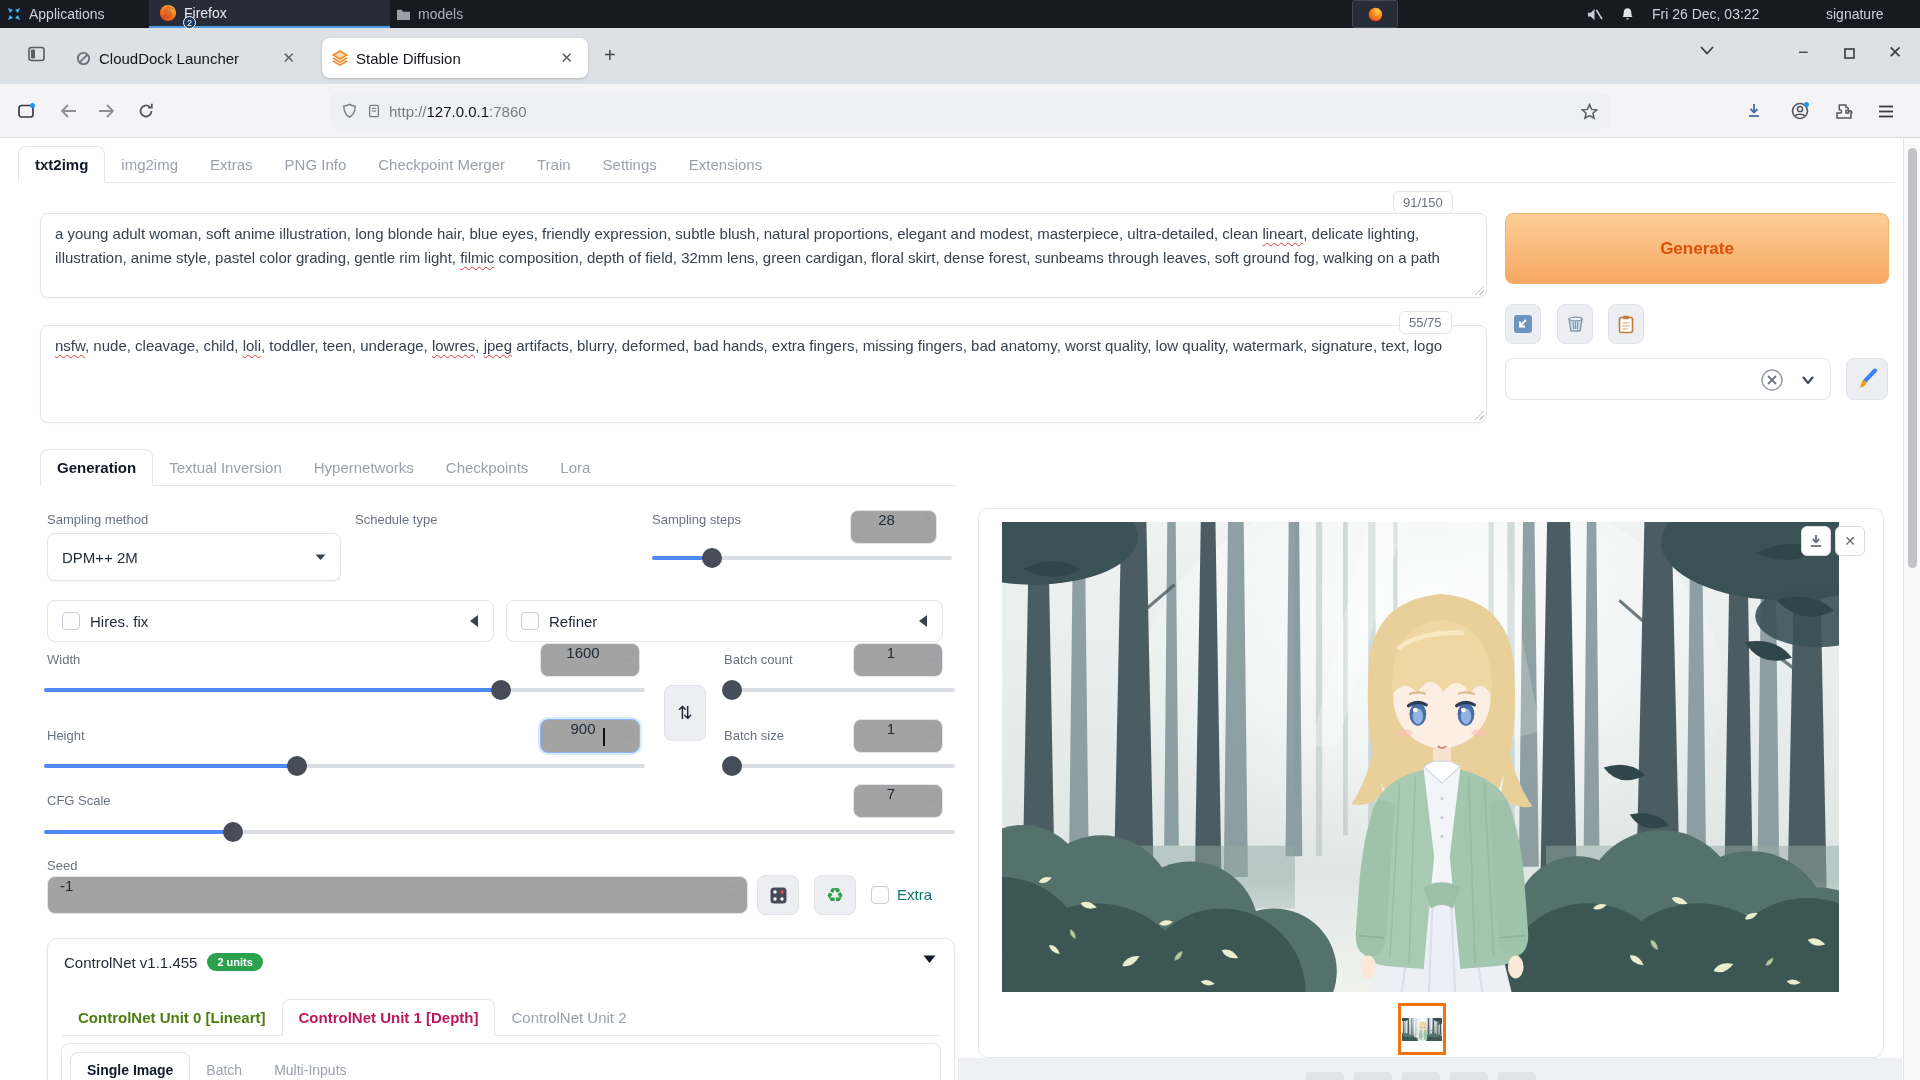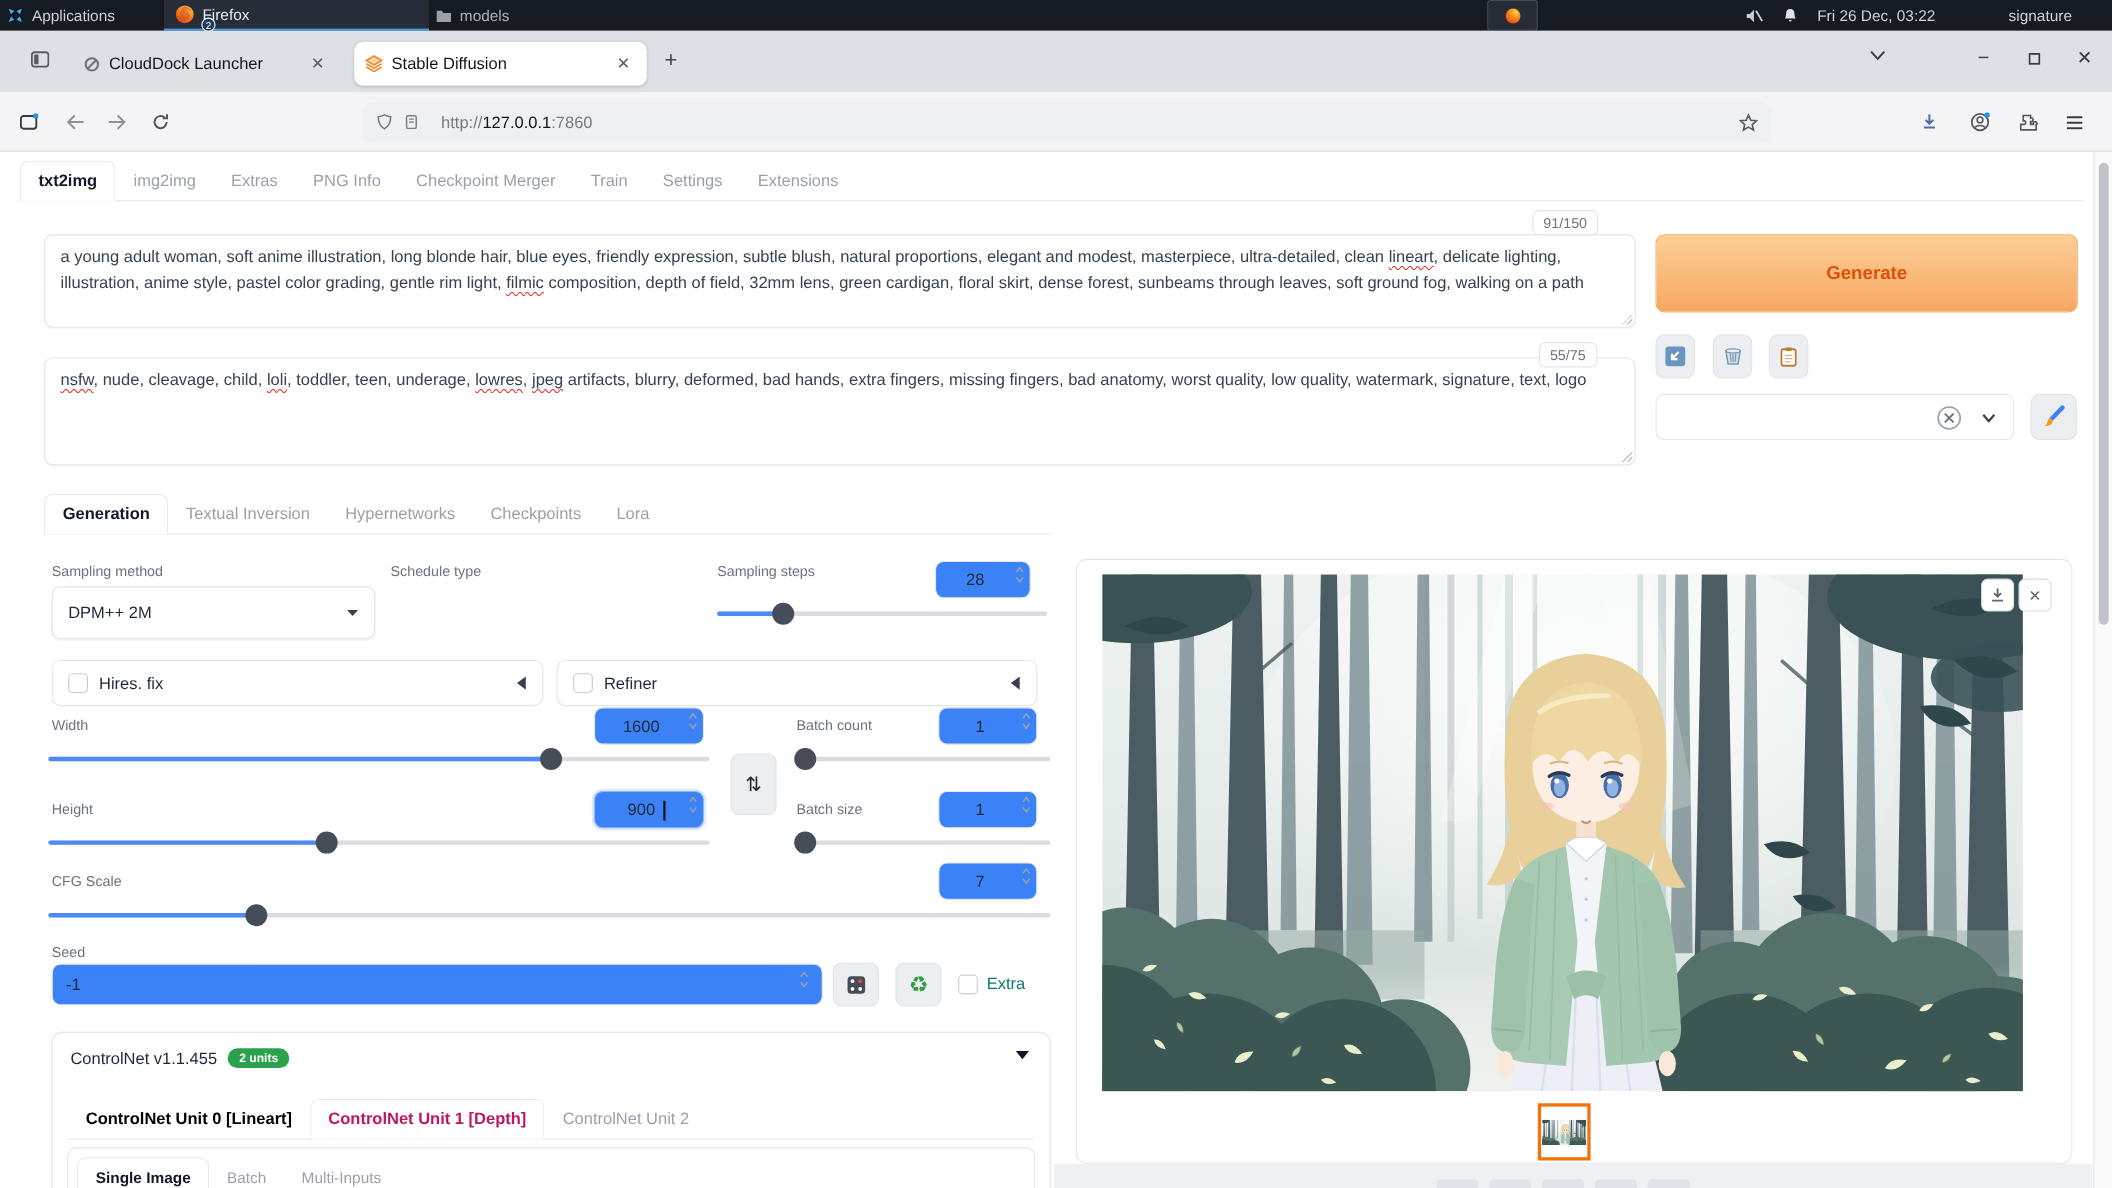"http://127.0.0.1:7860" span { margin-left: 20px -> 8px }
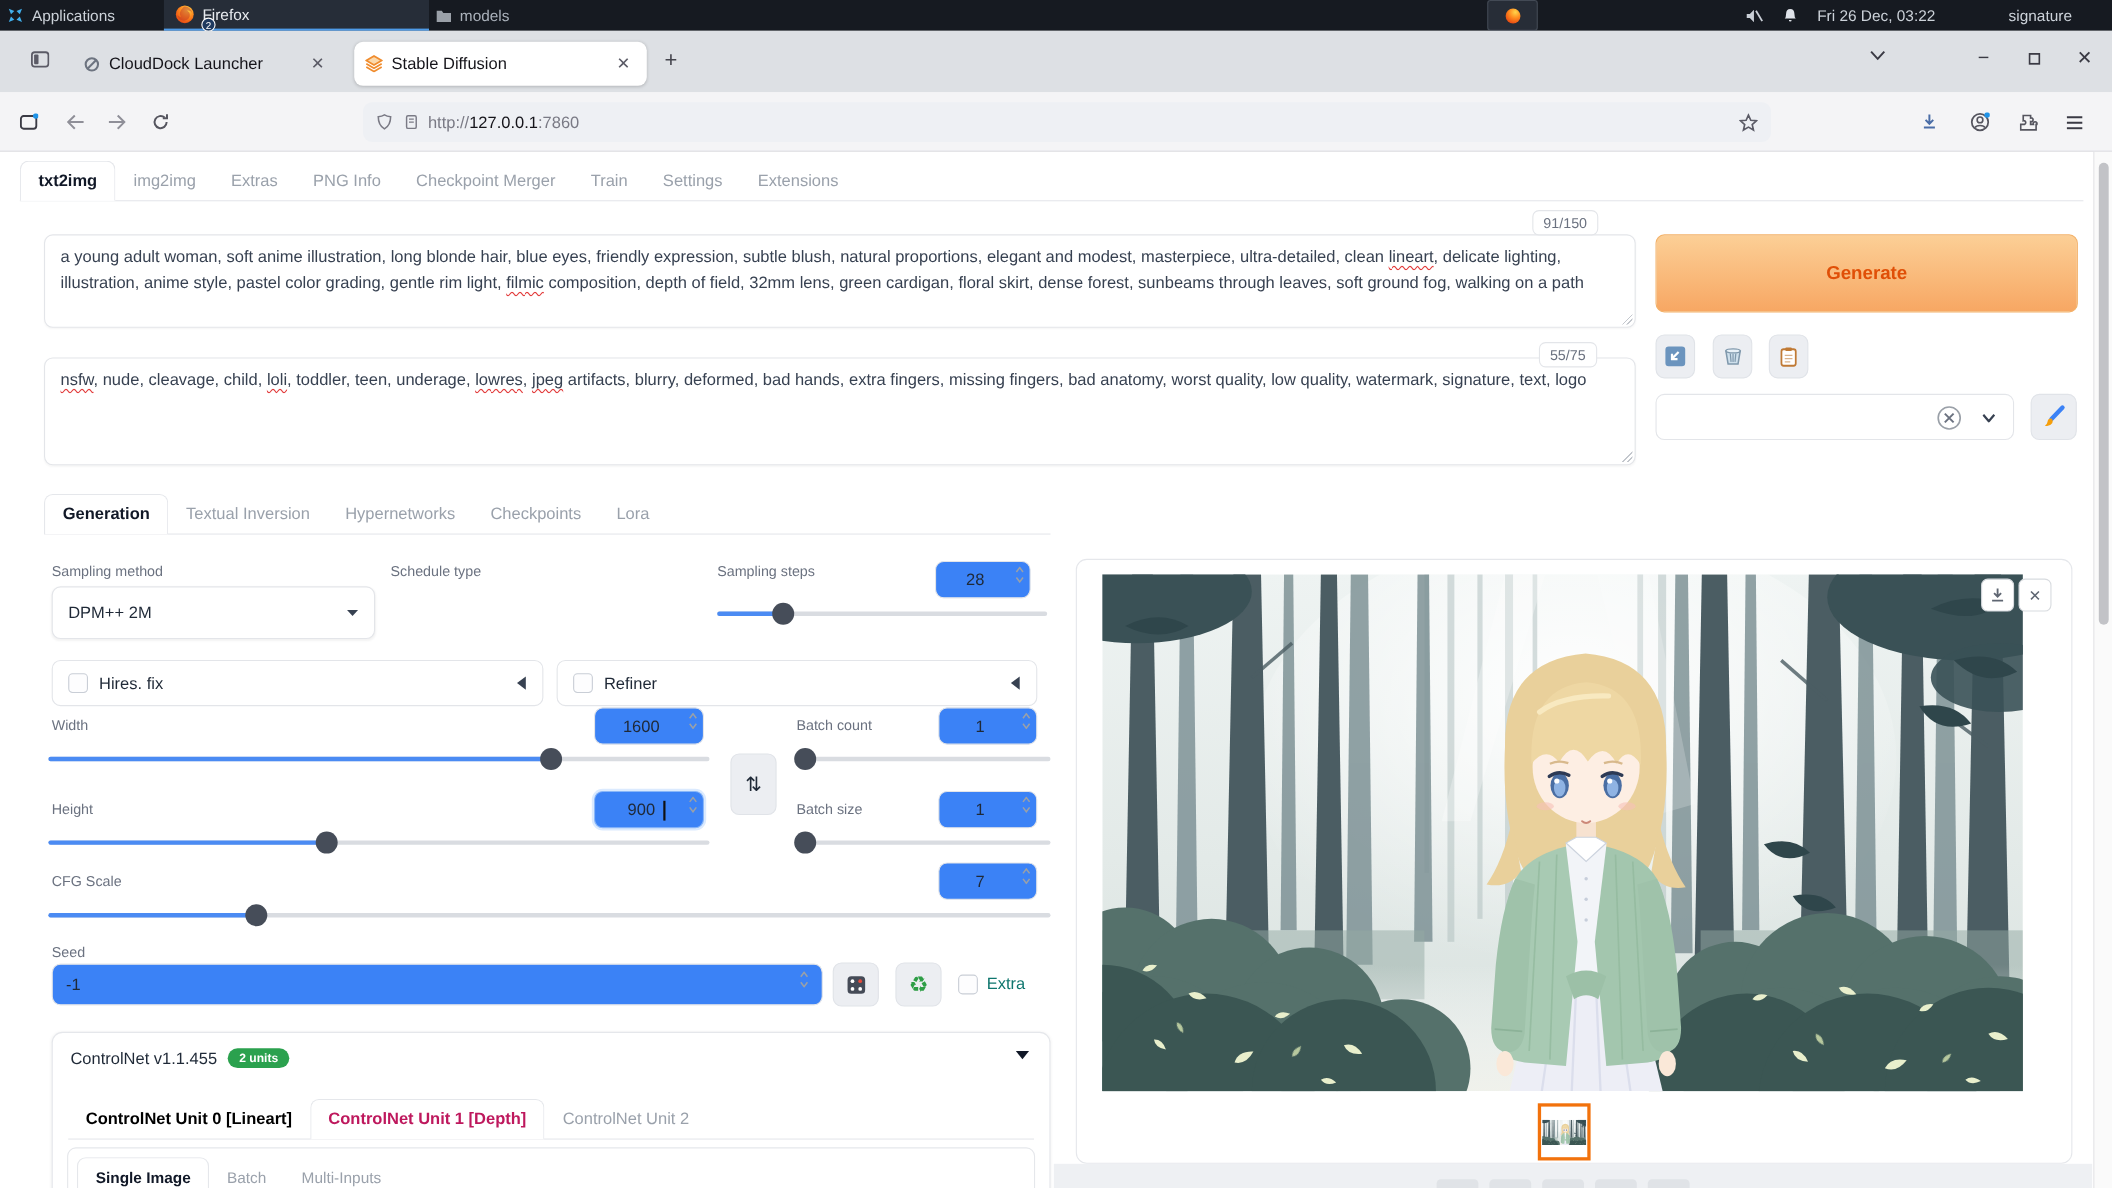"28" .numbox { align-items: center -> flex-start; background: #3b82f6 -> #a3a3a3 }
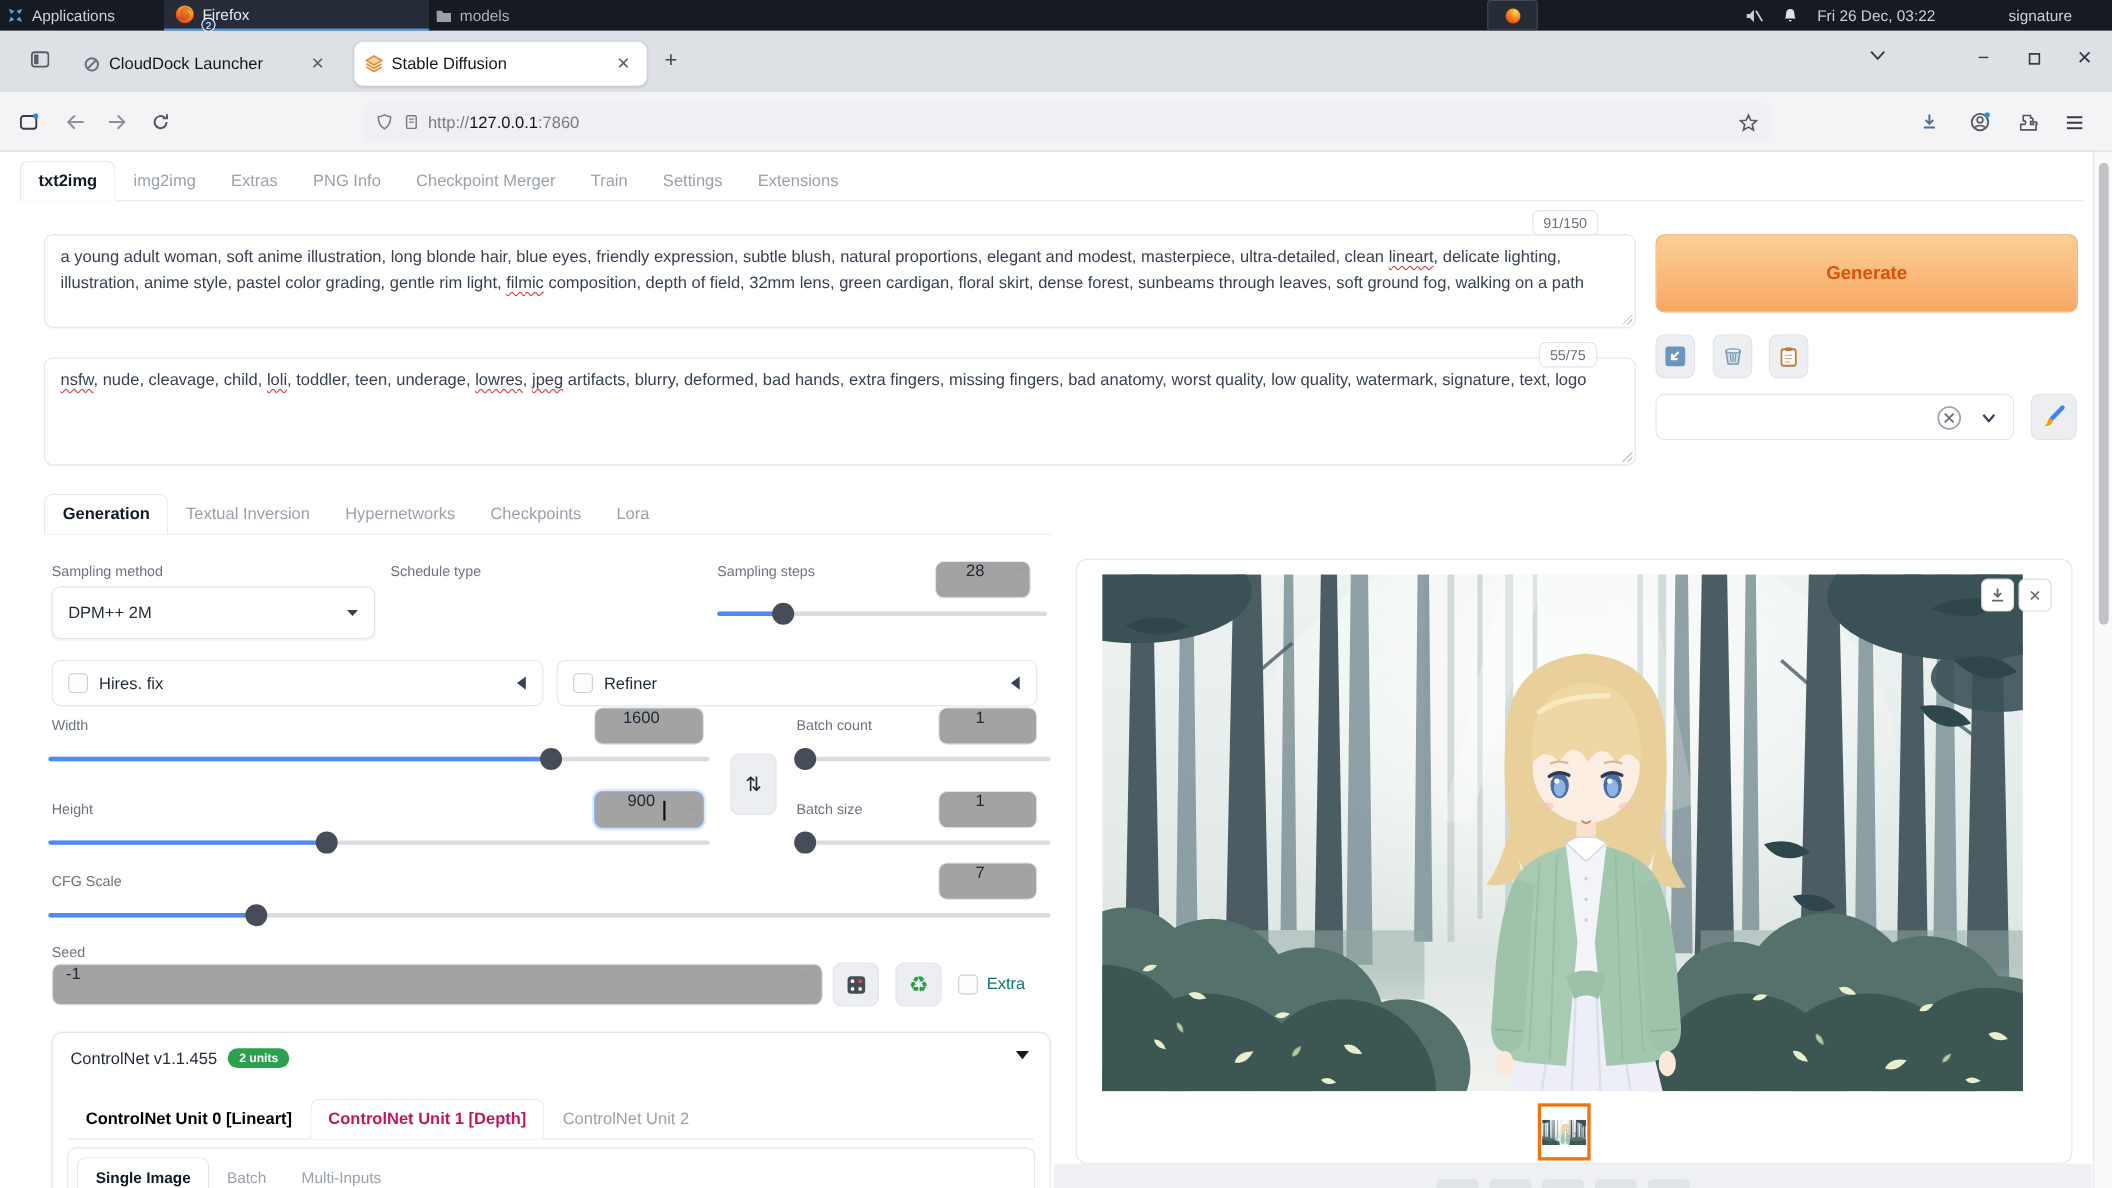"ControlNet Unit 0 [Lineart]" .gtab.green { color: #000000 -> #4d7c0f }
